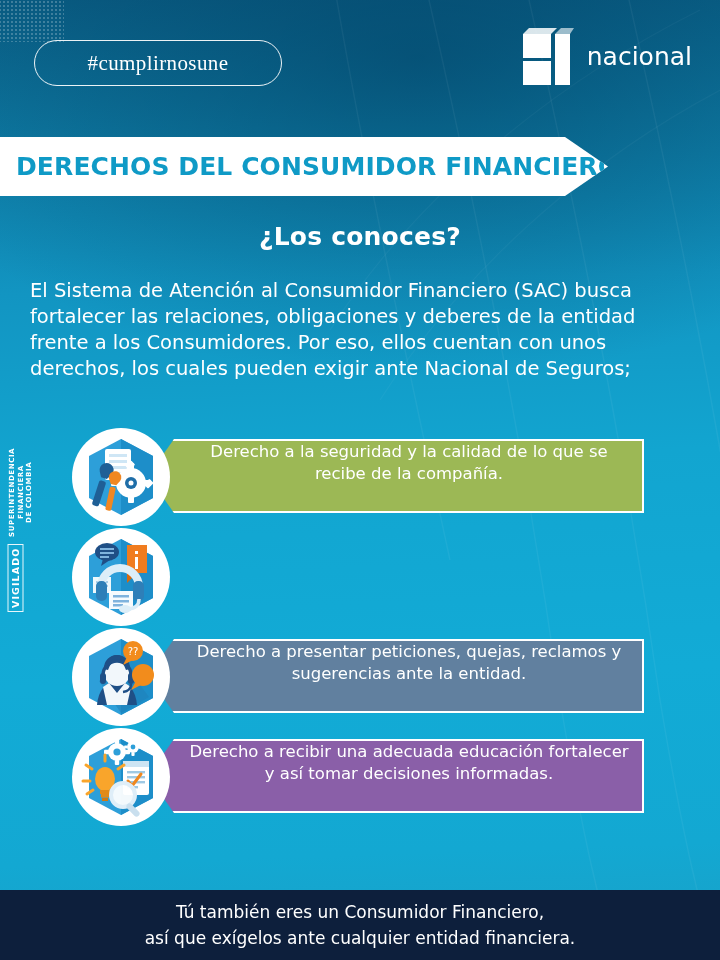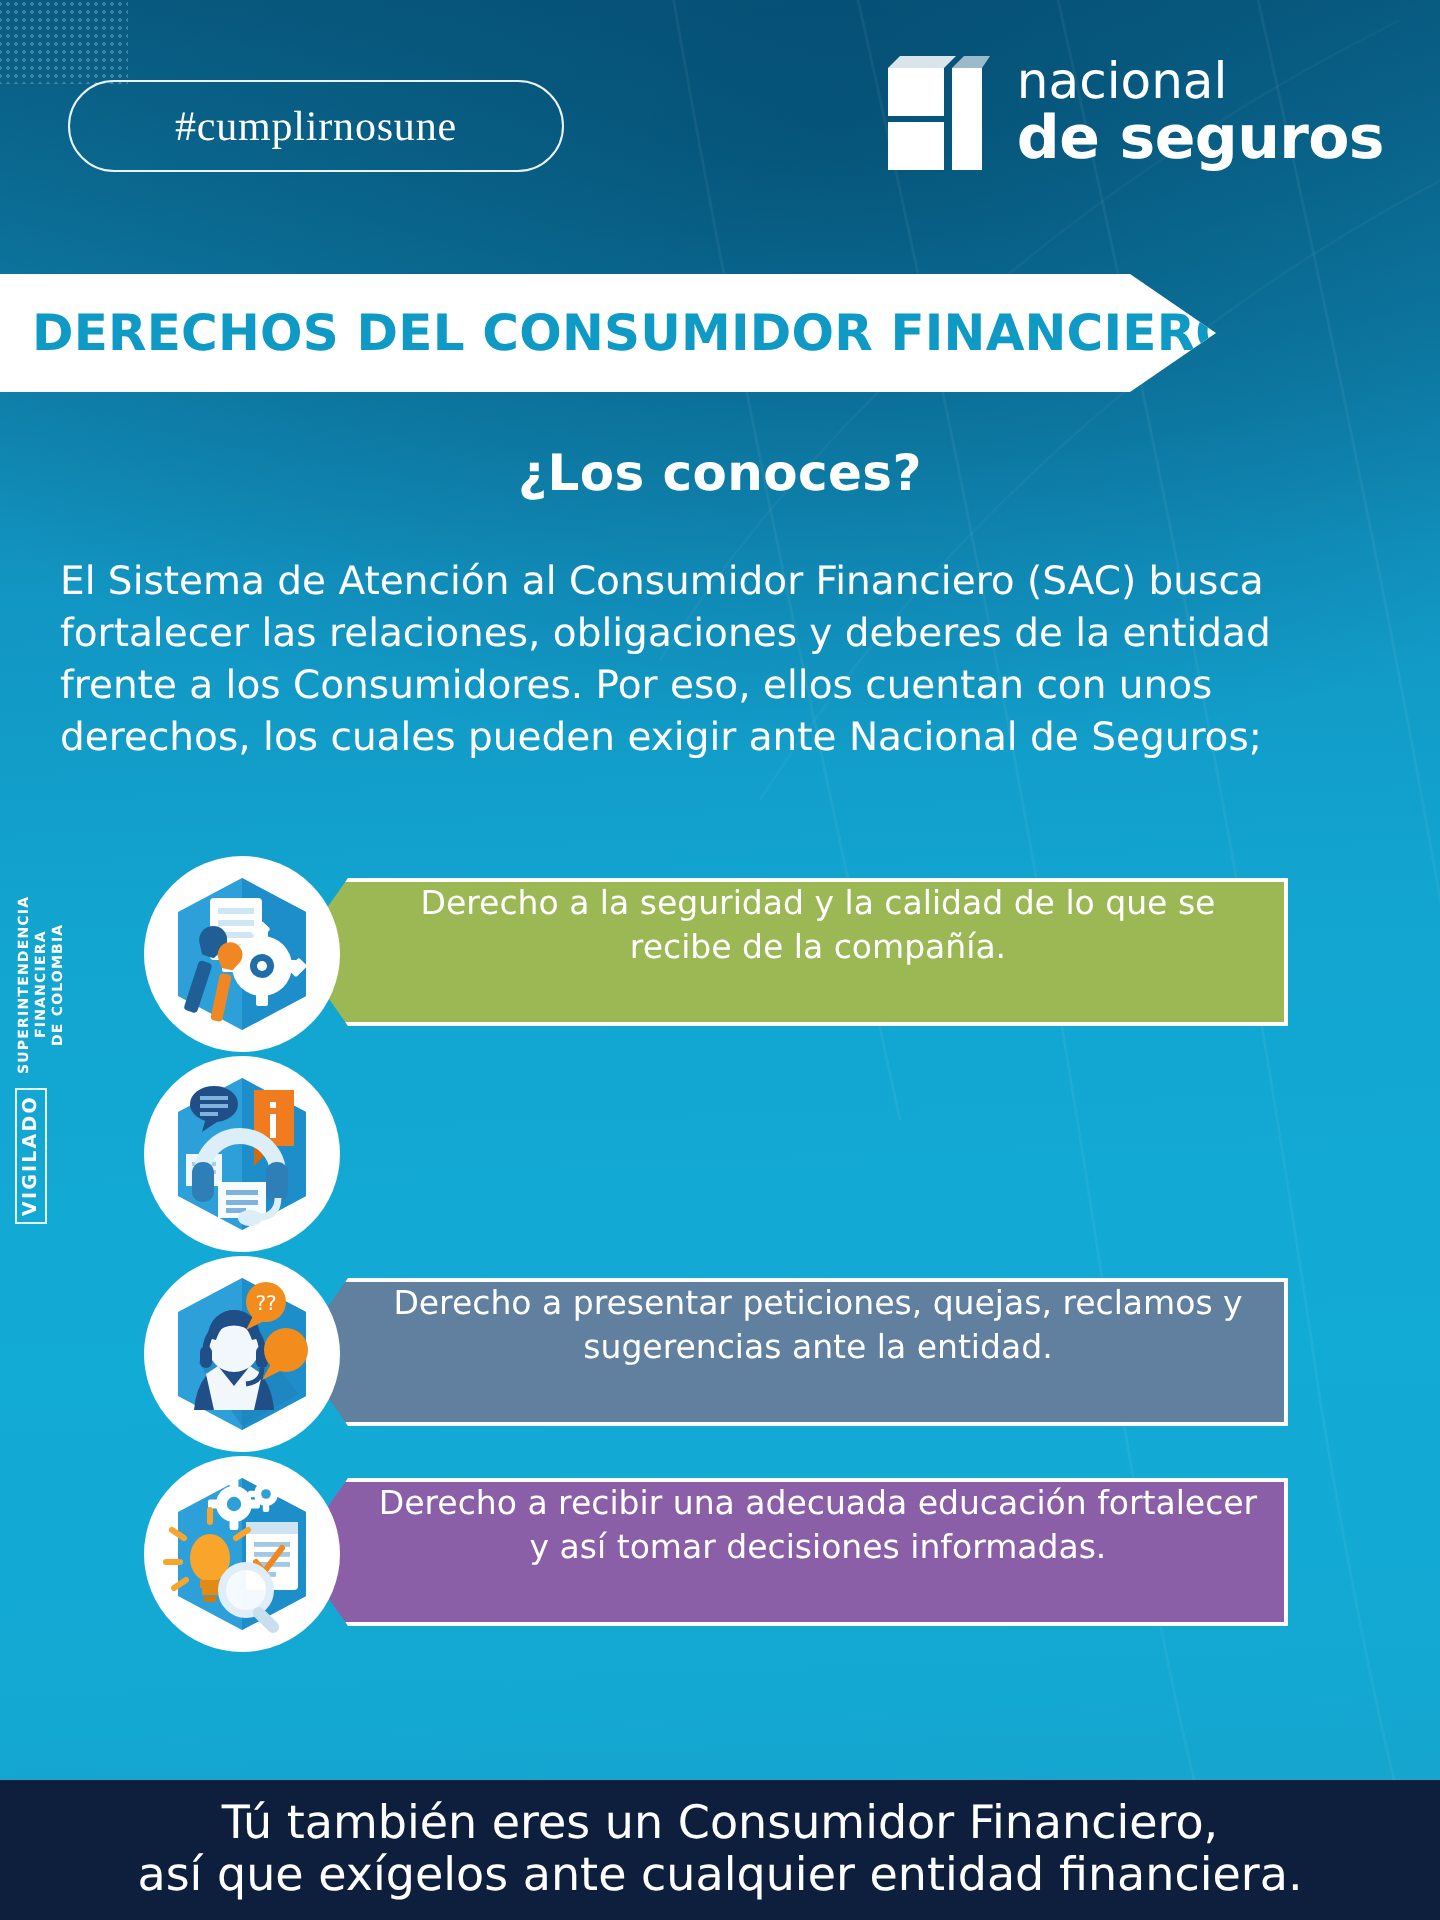"de seguros" span.l2 { html: <span>de seguros</span> -> none }
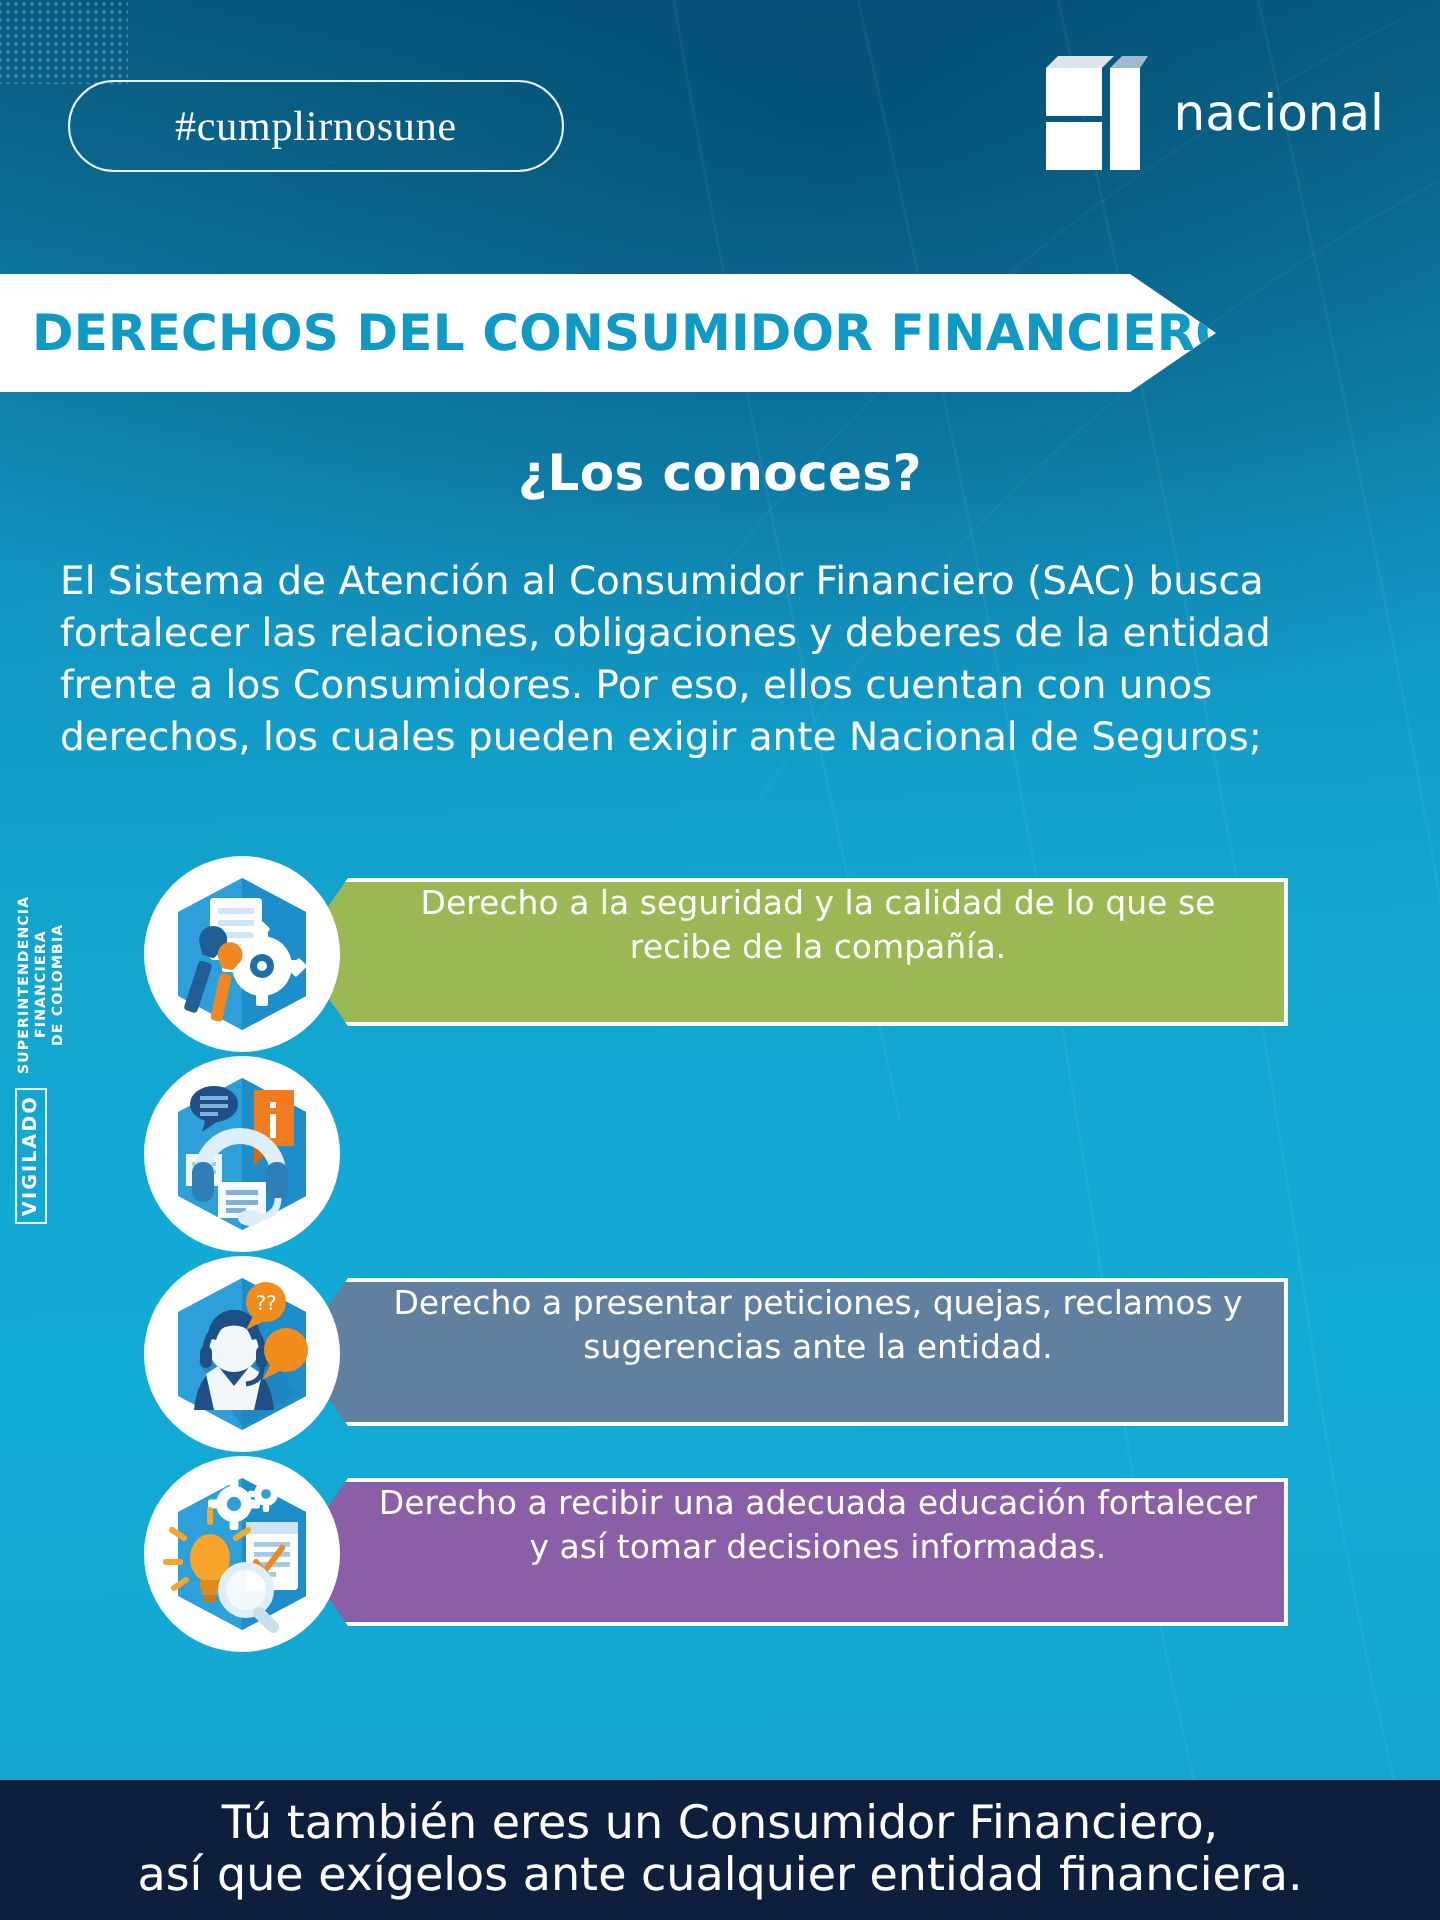"Tú también eres un Consumidor" .footer-line { font-size: 23px -> 17px }
